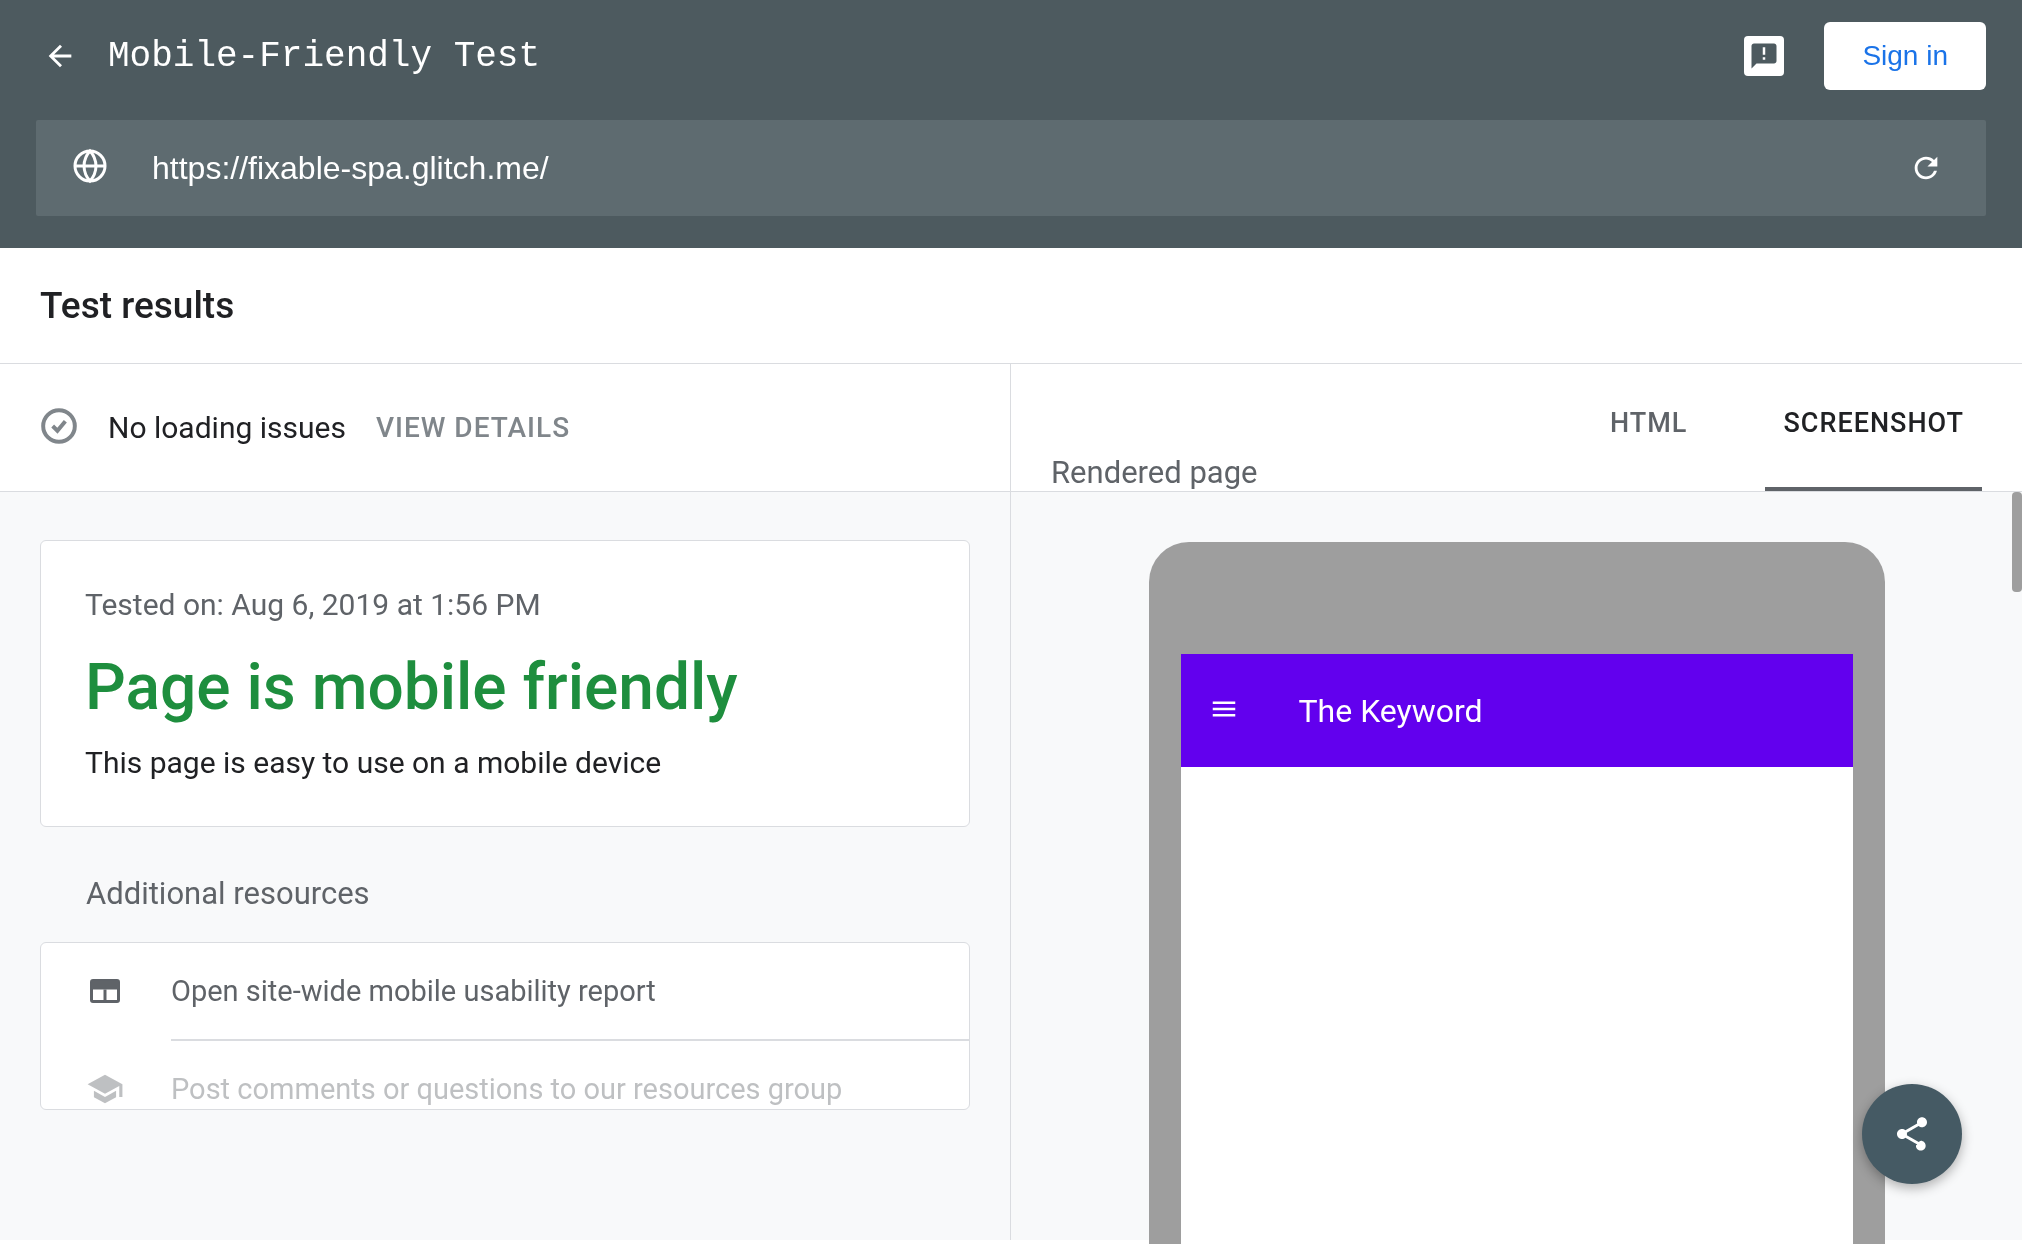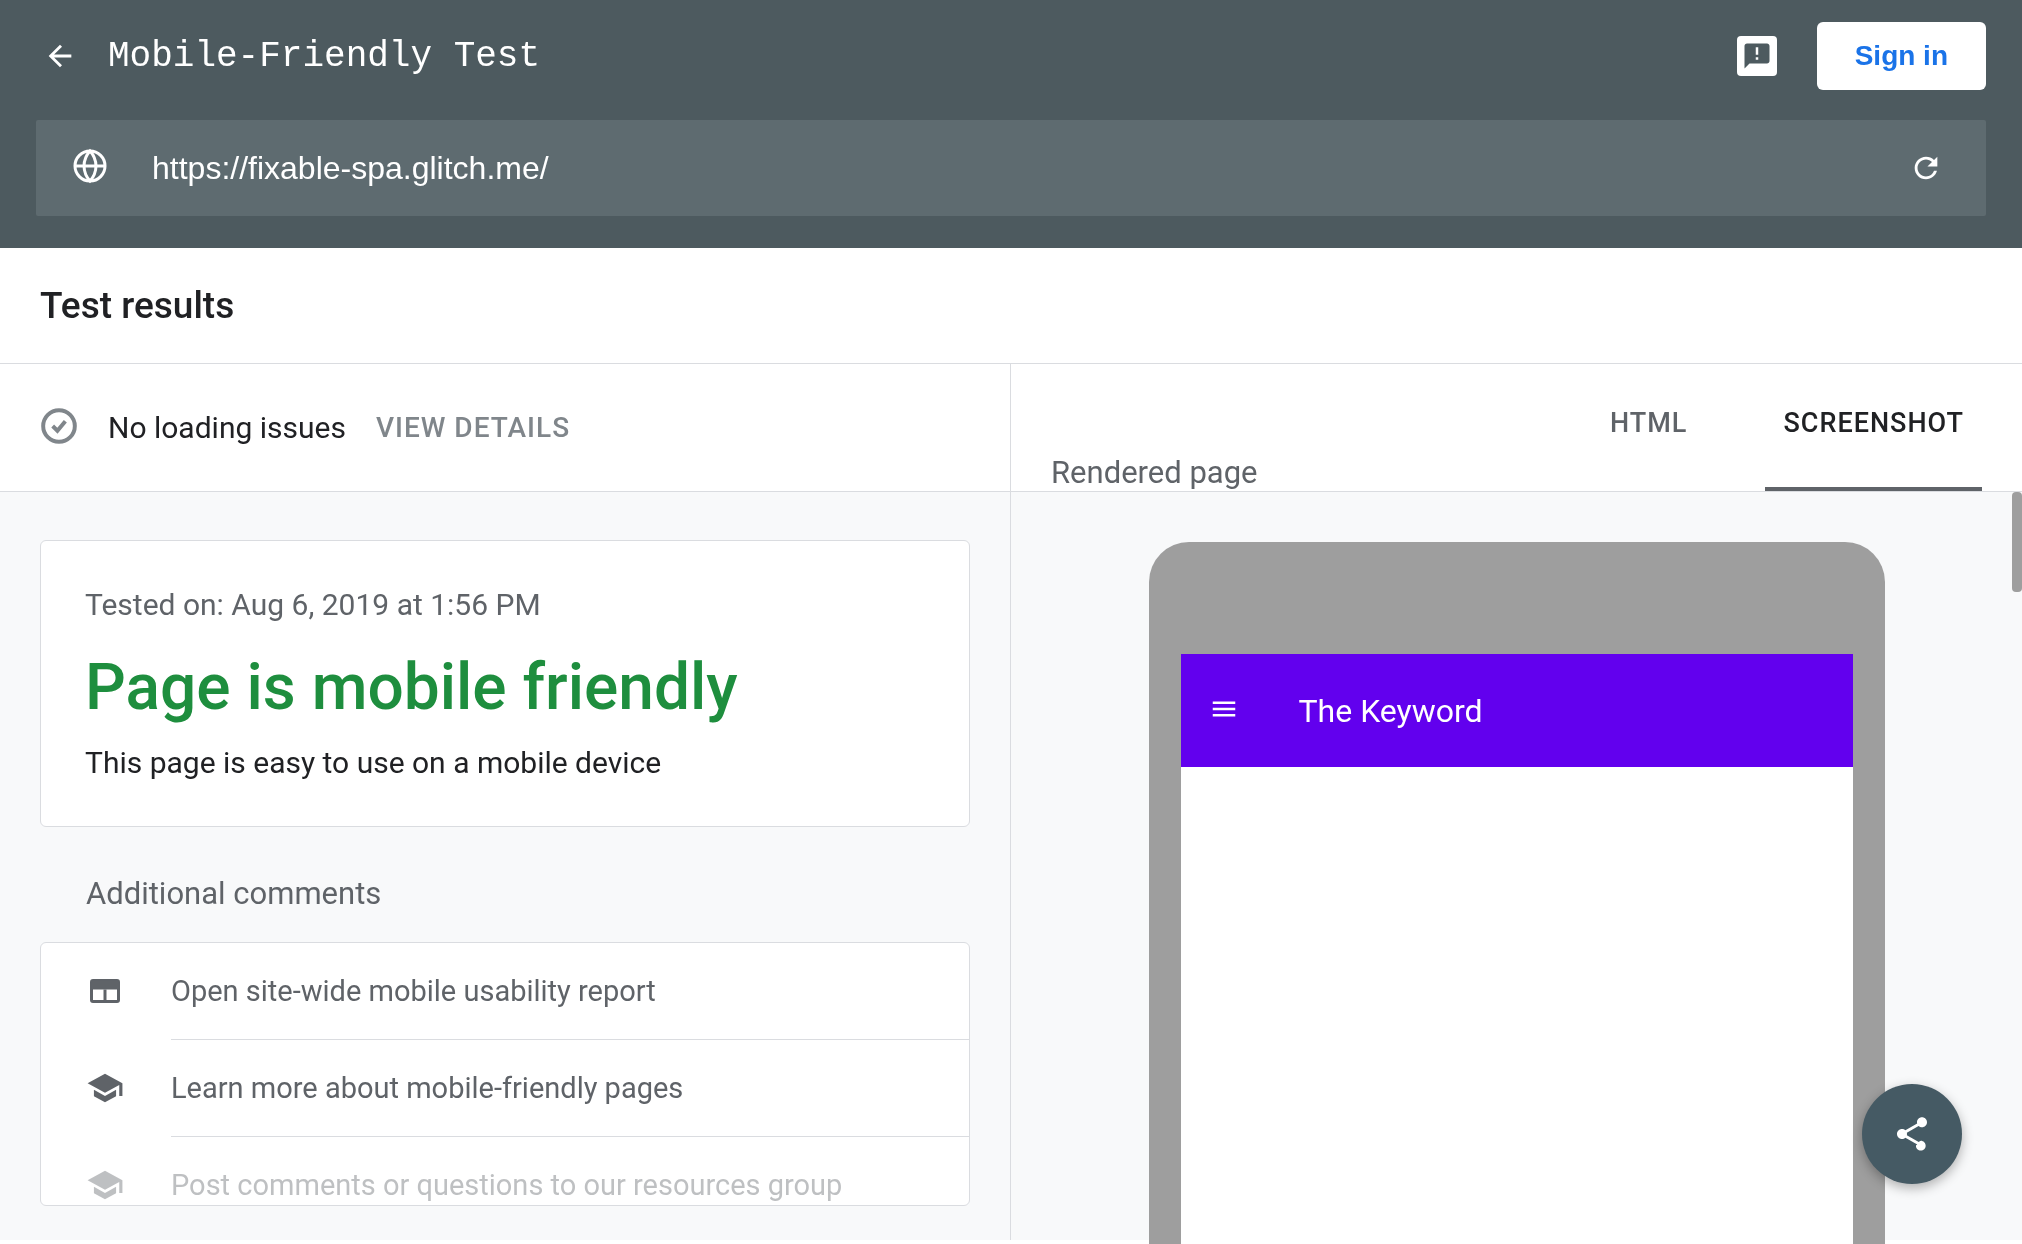"Sign in" .signin-btn { font-weight: 700 -> 400 }
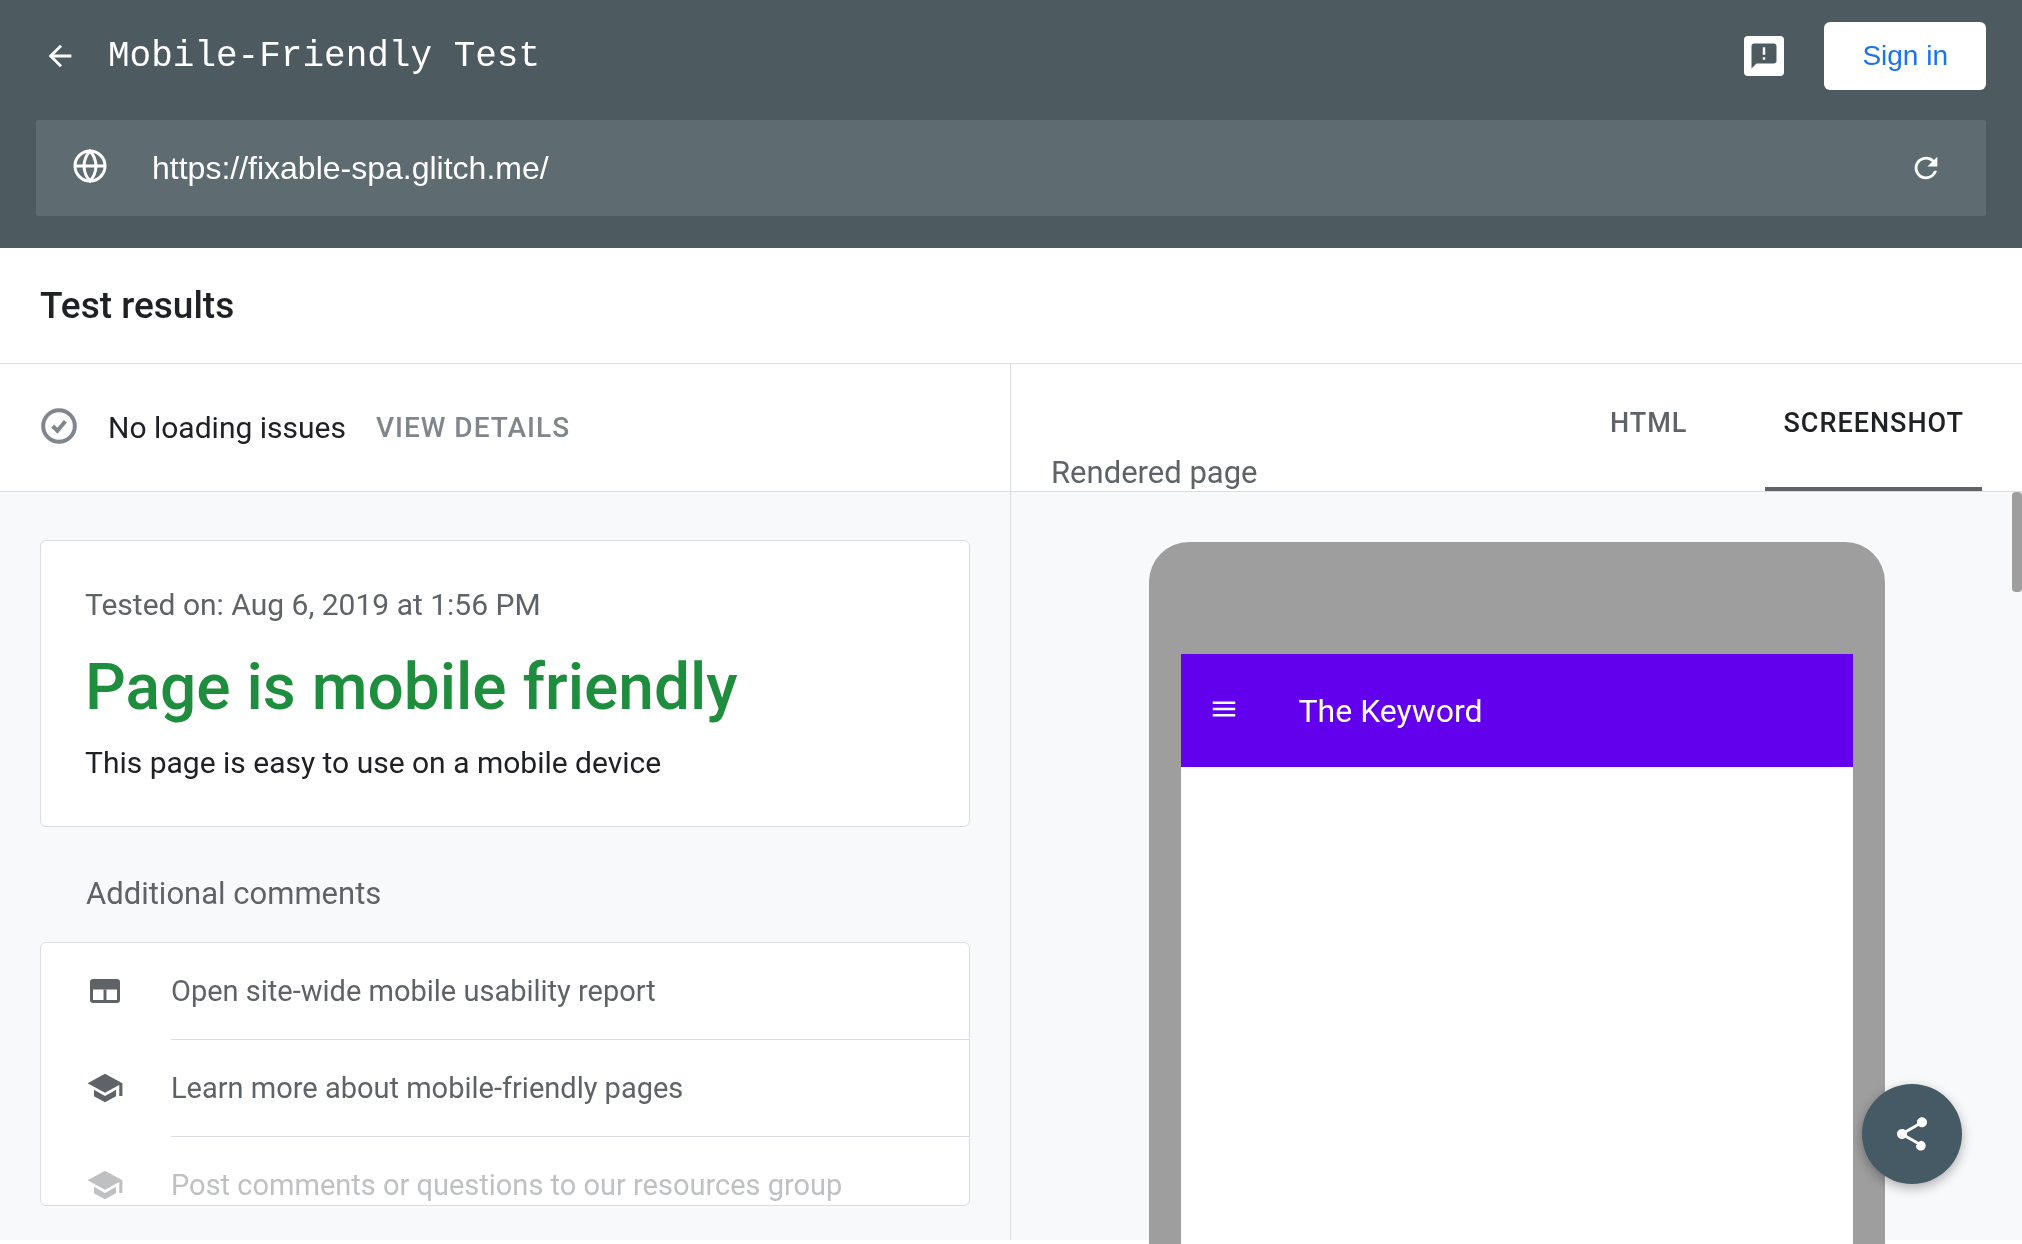"Additional comments" div.additional-title { text: comments -> resources }
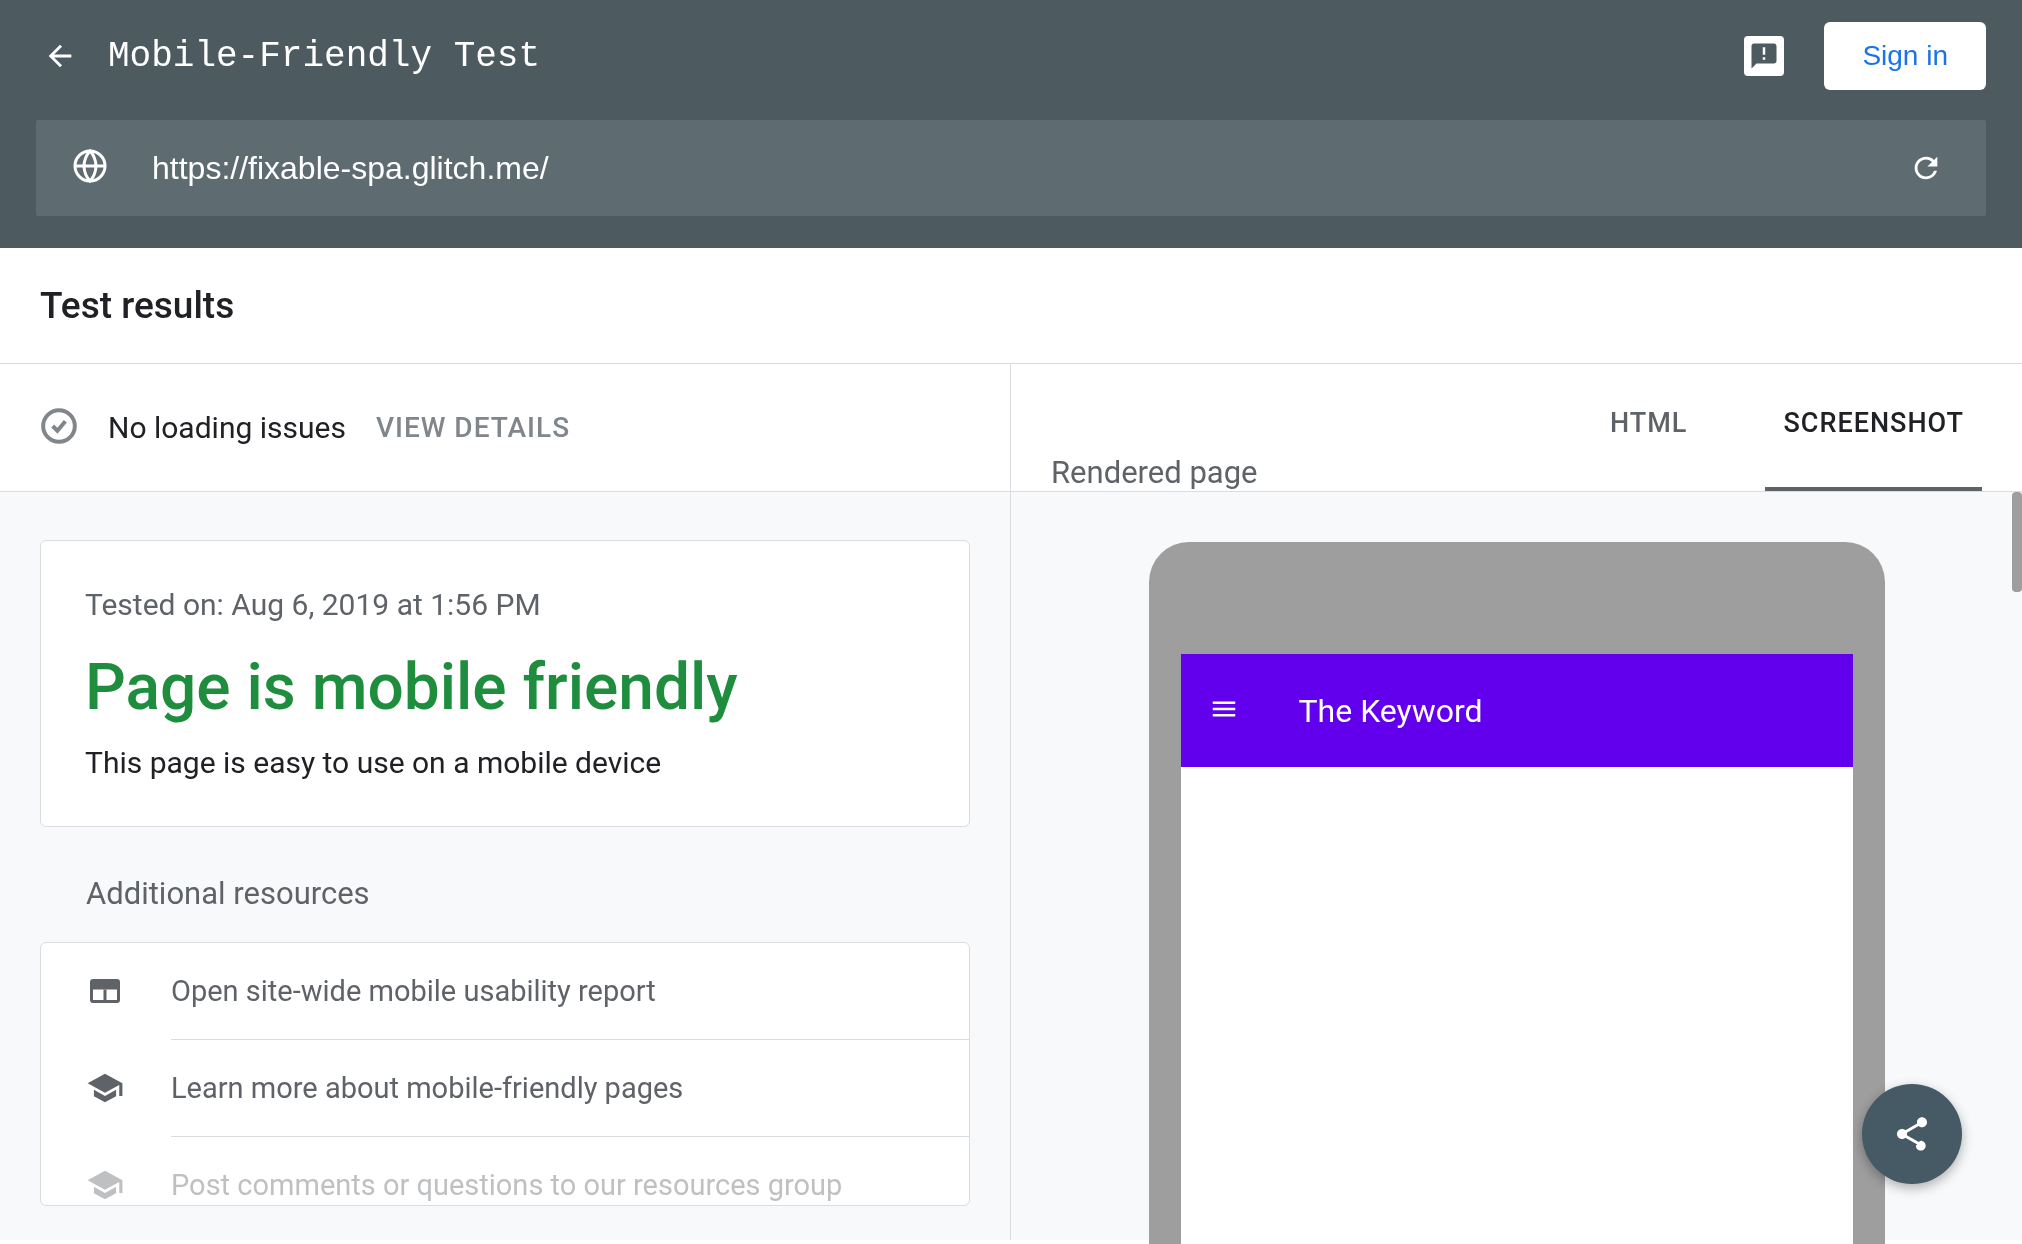"Learn more about mobile-friendly pages" div.resource-row { html: <div> <span> <svg> <path></path> </svg> </span> <span>Learn more about mobile-friendly pages</span> </div> -> none }
